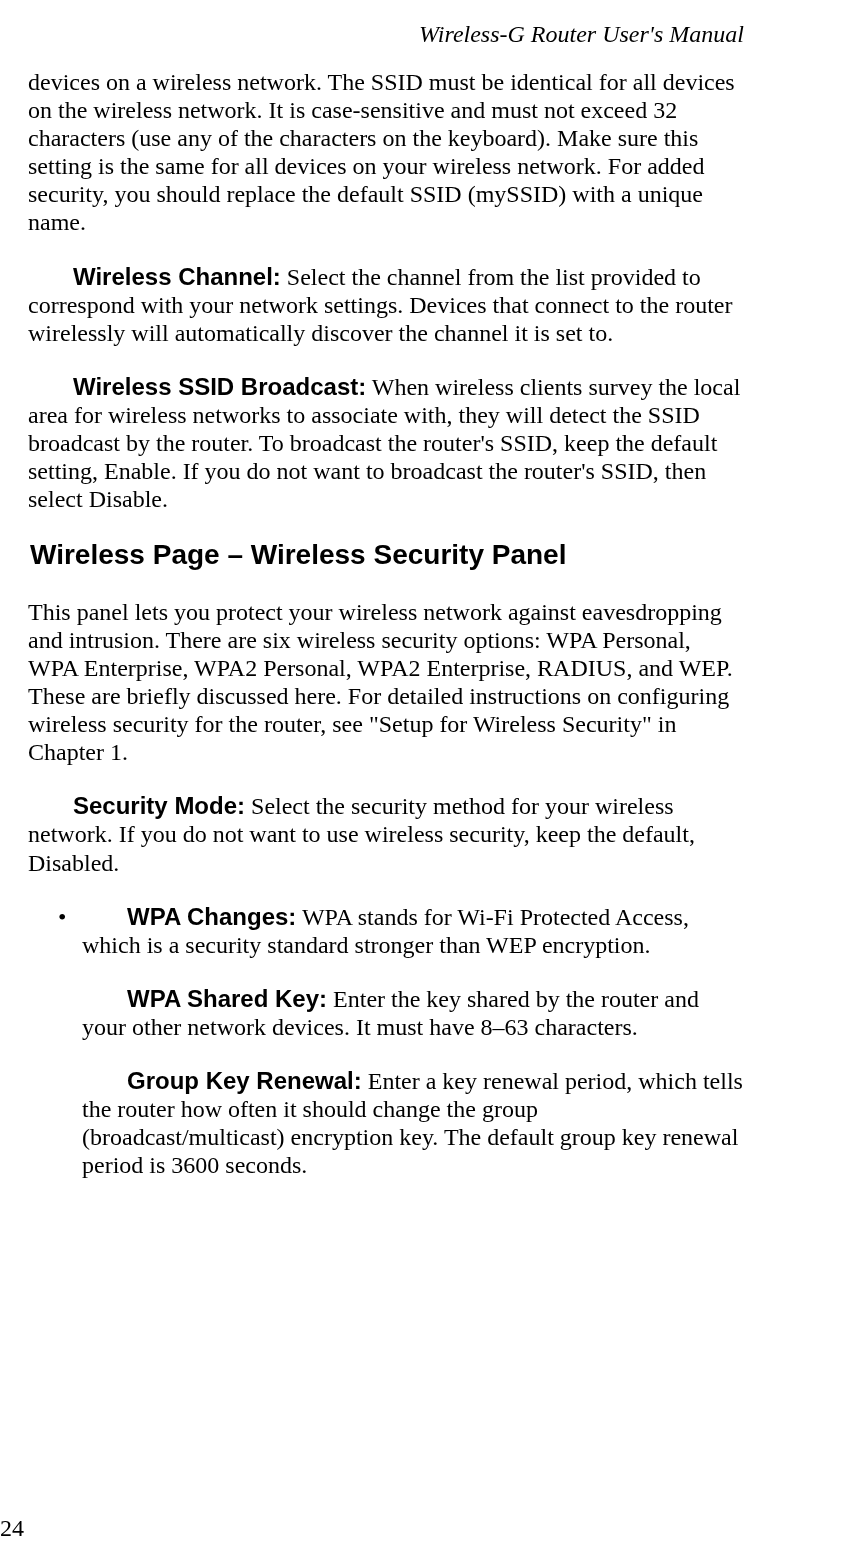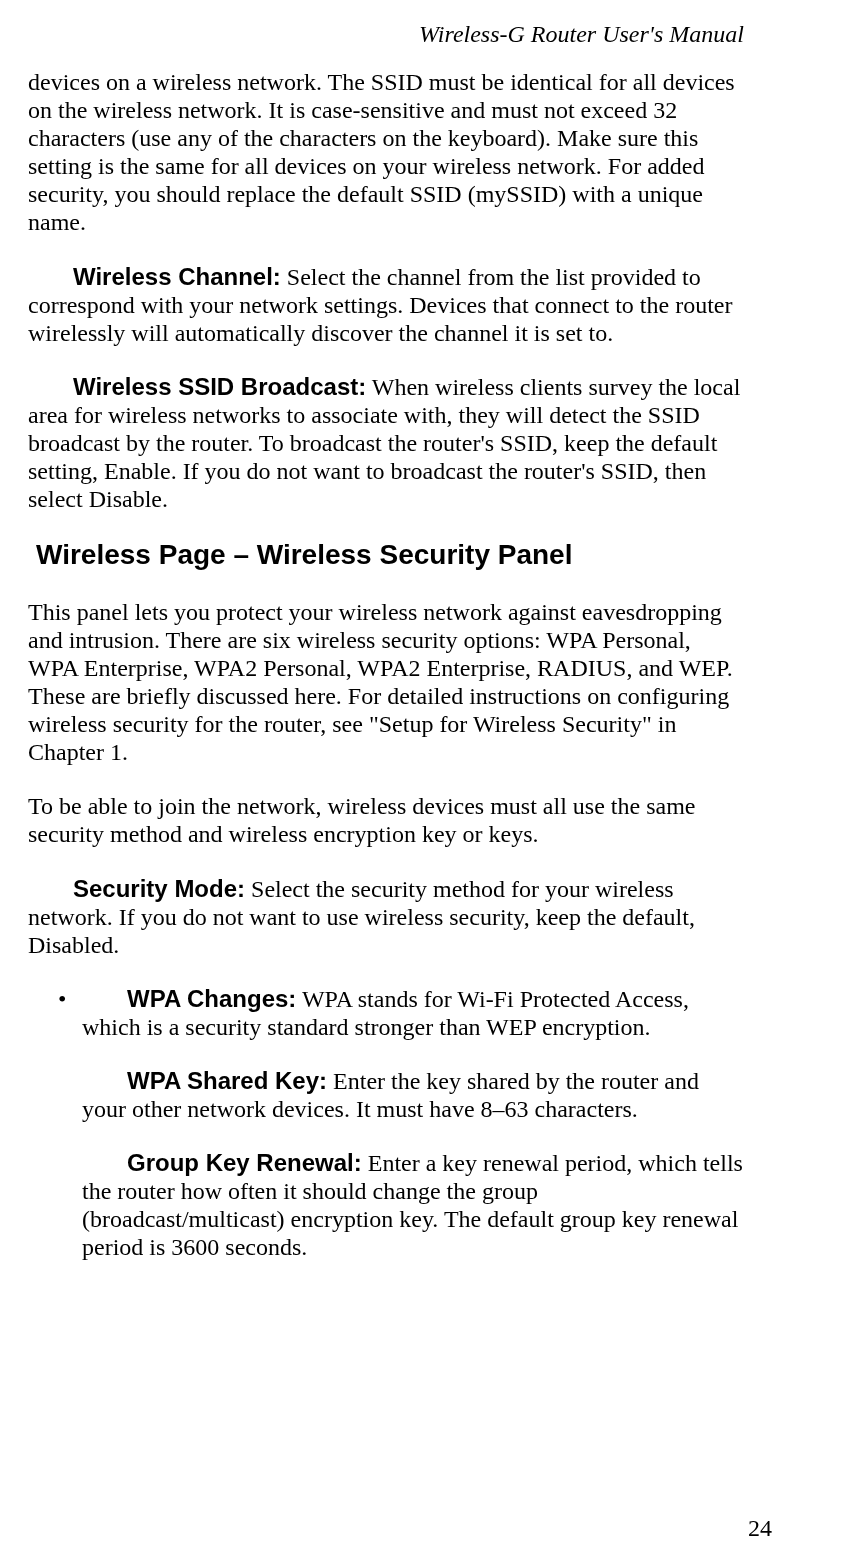"Wireless Page – Wireless Security" h2.section { margin: 0 0 26px 8px -> 0 0 26px 2px }
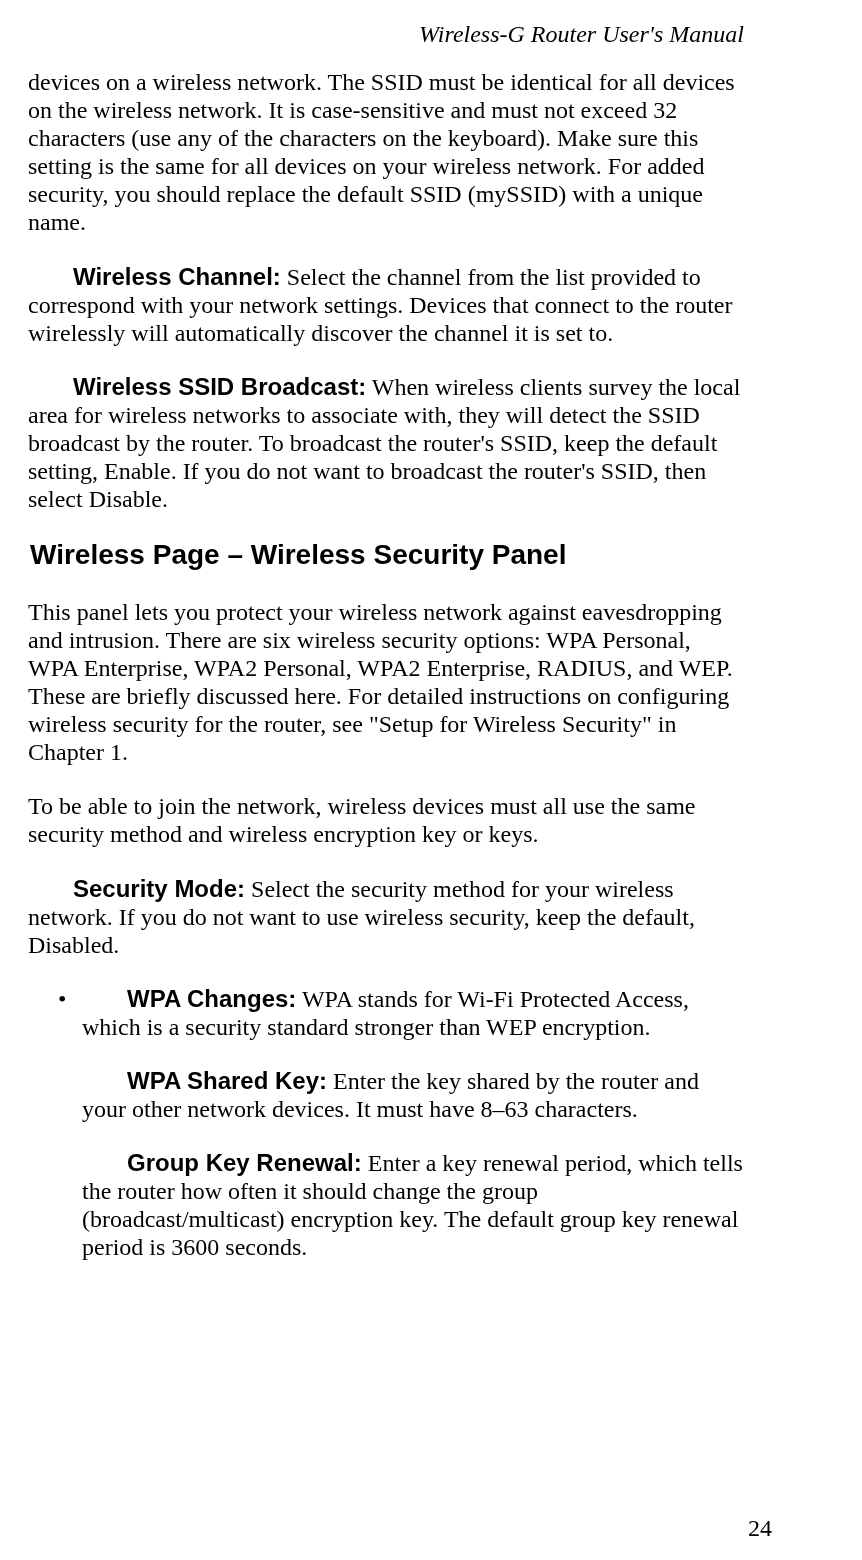"To be able to join" p { html: <p>To be able to join the network, wireless devices must all use the same security method and wireless encryption key or keys.</p> -> none }
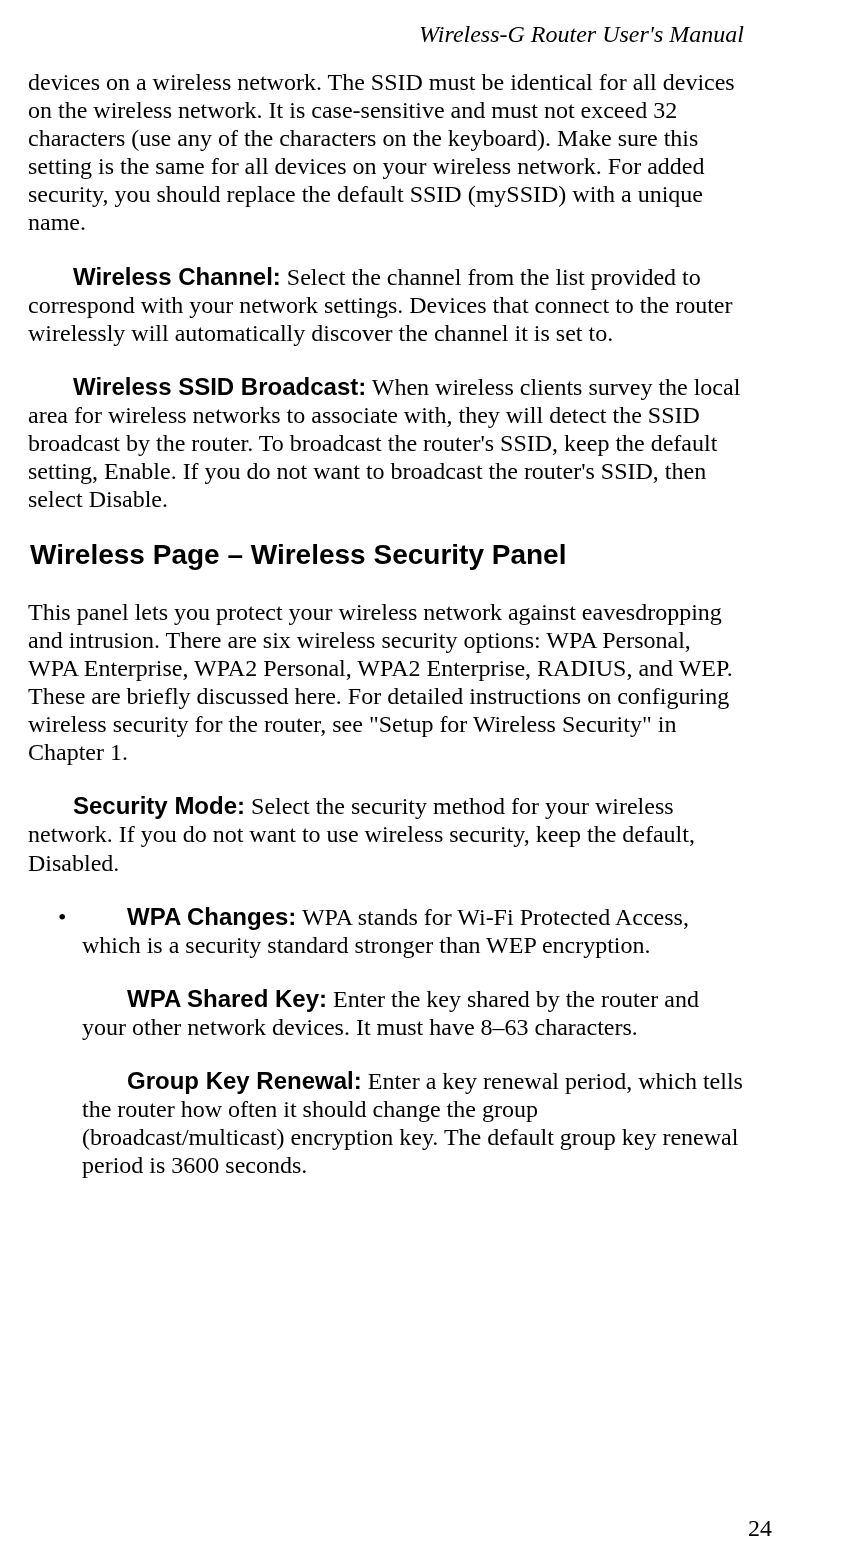"24" .page-number { text-align: right -> left }
